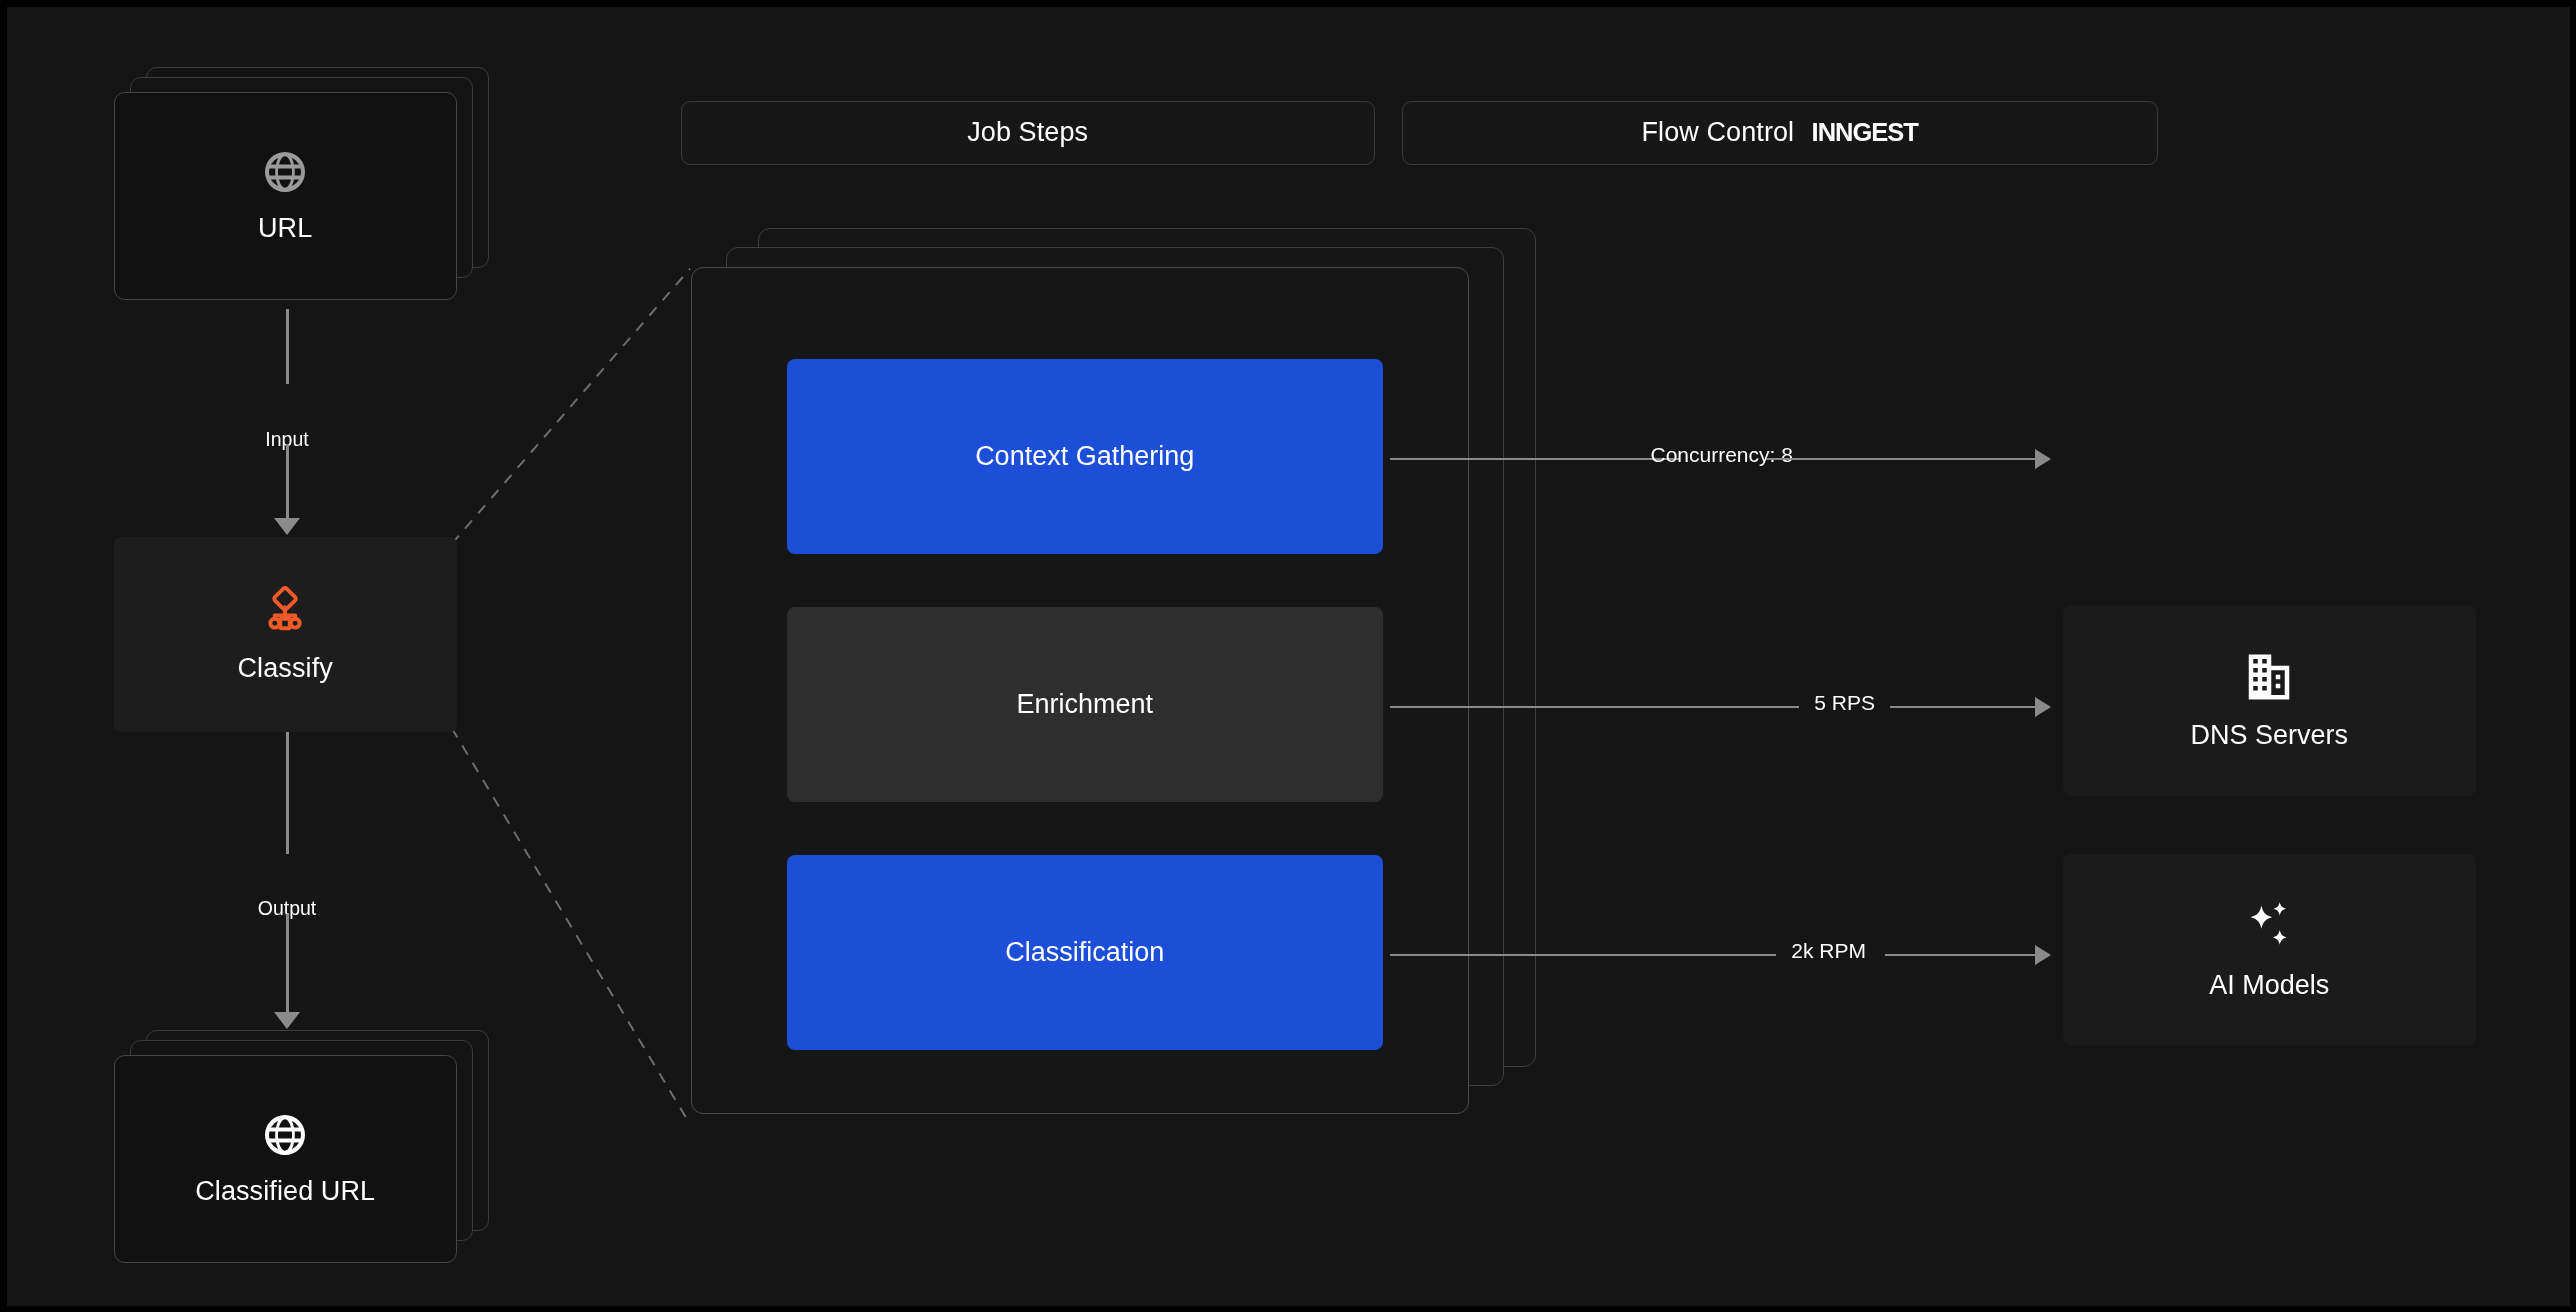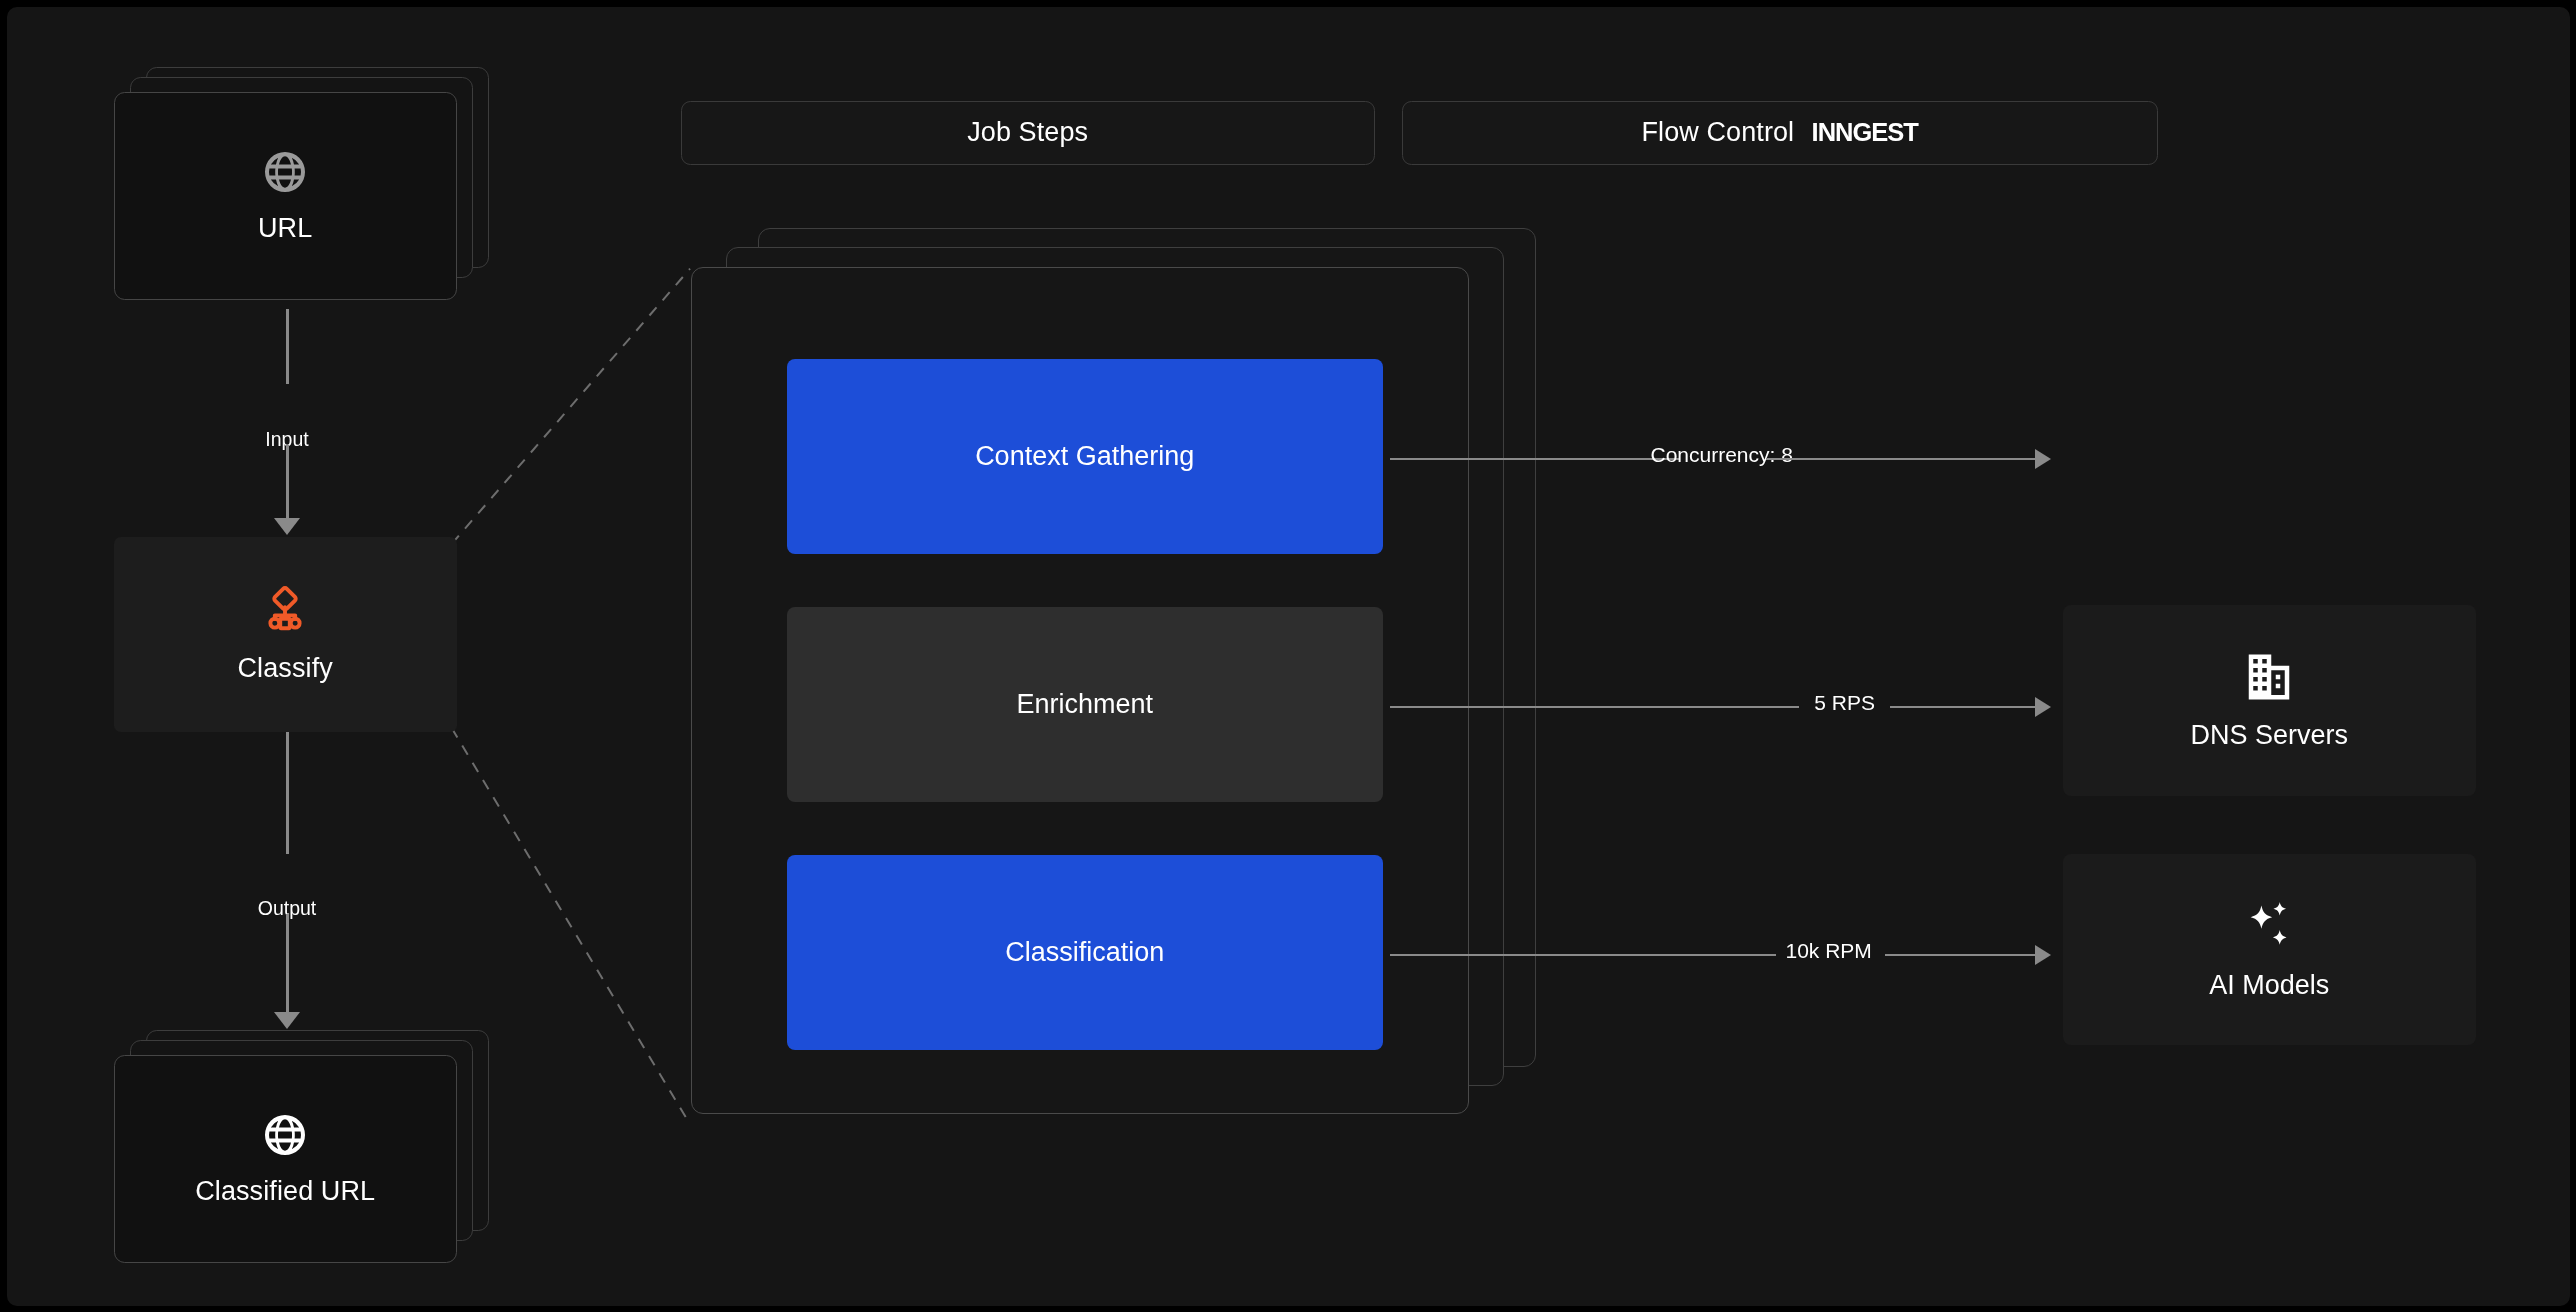"Job Steps" #frame { border-radius: 10px -> none }
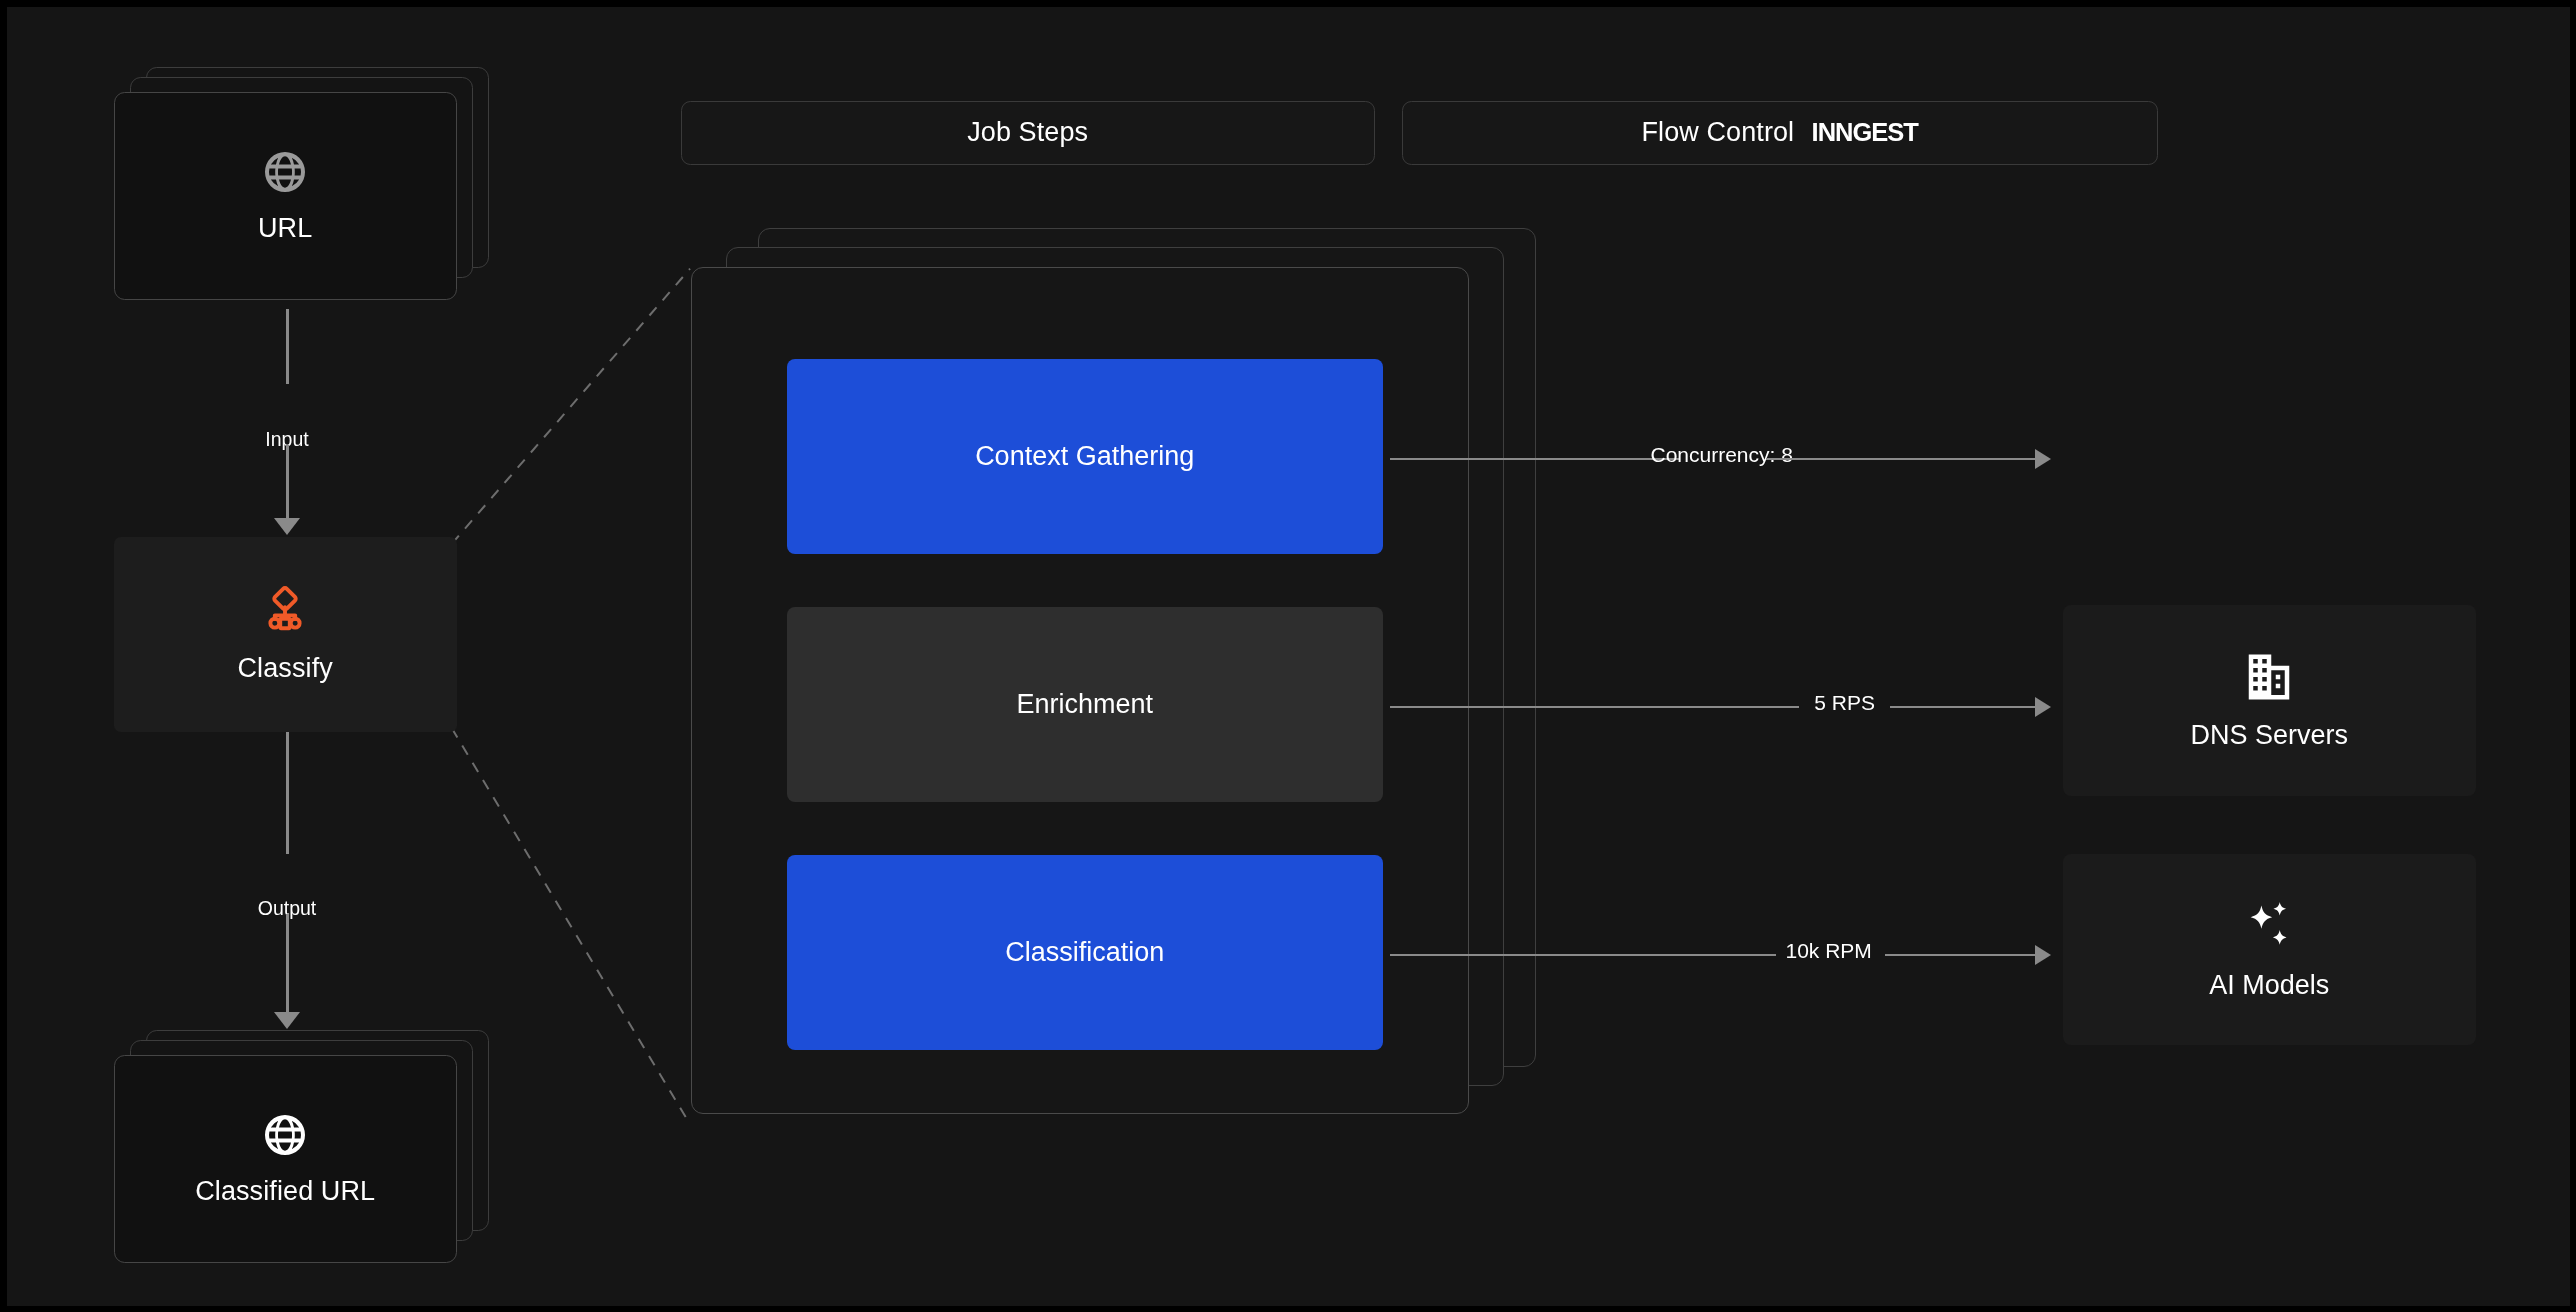"10k RPM" div.hlabel { text: 10k -> 2k }
